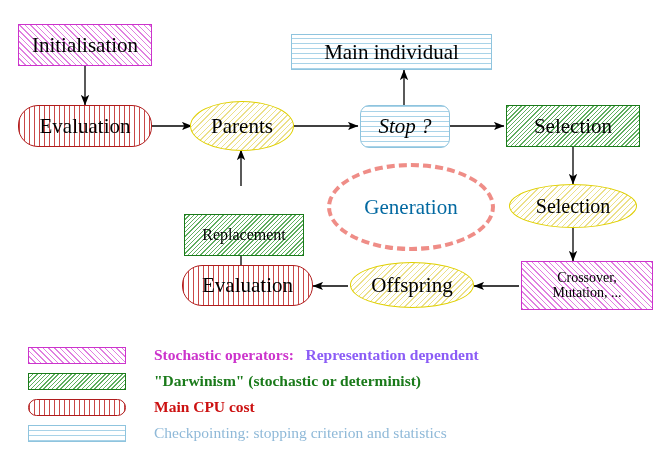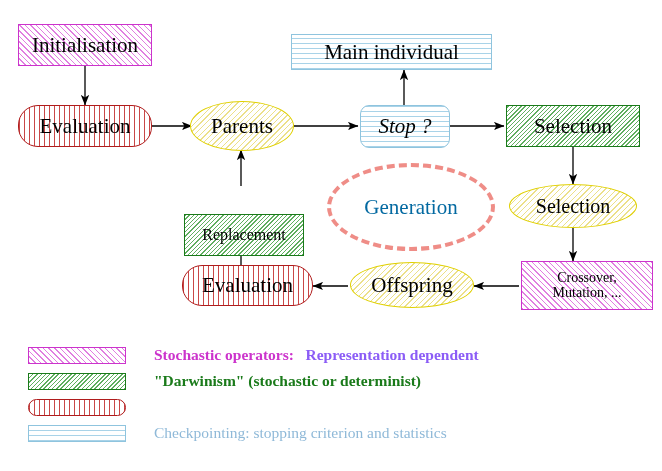"Main CPU cost" div.legend-text { html: none -> <div>Main CPU cost</div> }
